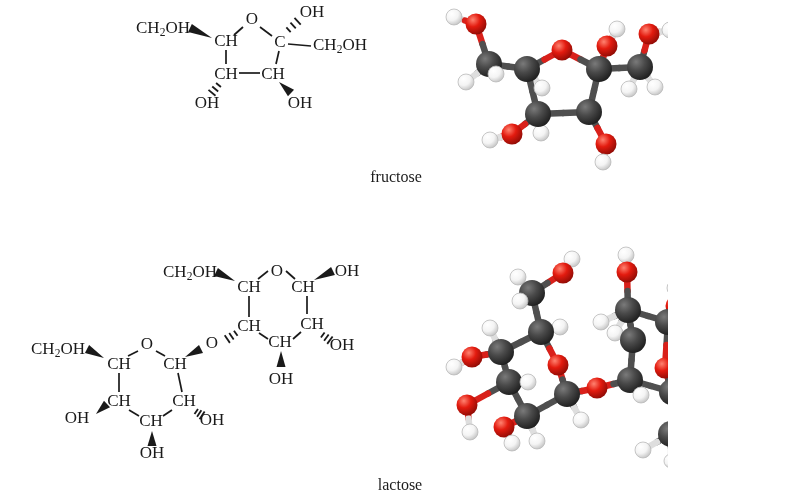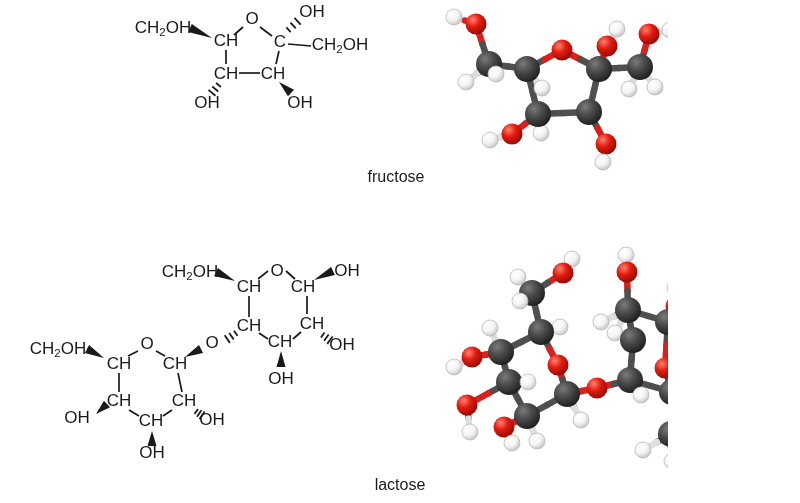"CH2OH" .stage { font-family: Liberation Sans, sans-serif -> Liberation Serif, serif }
